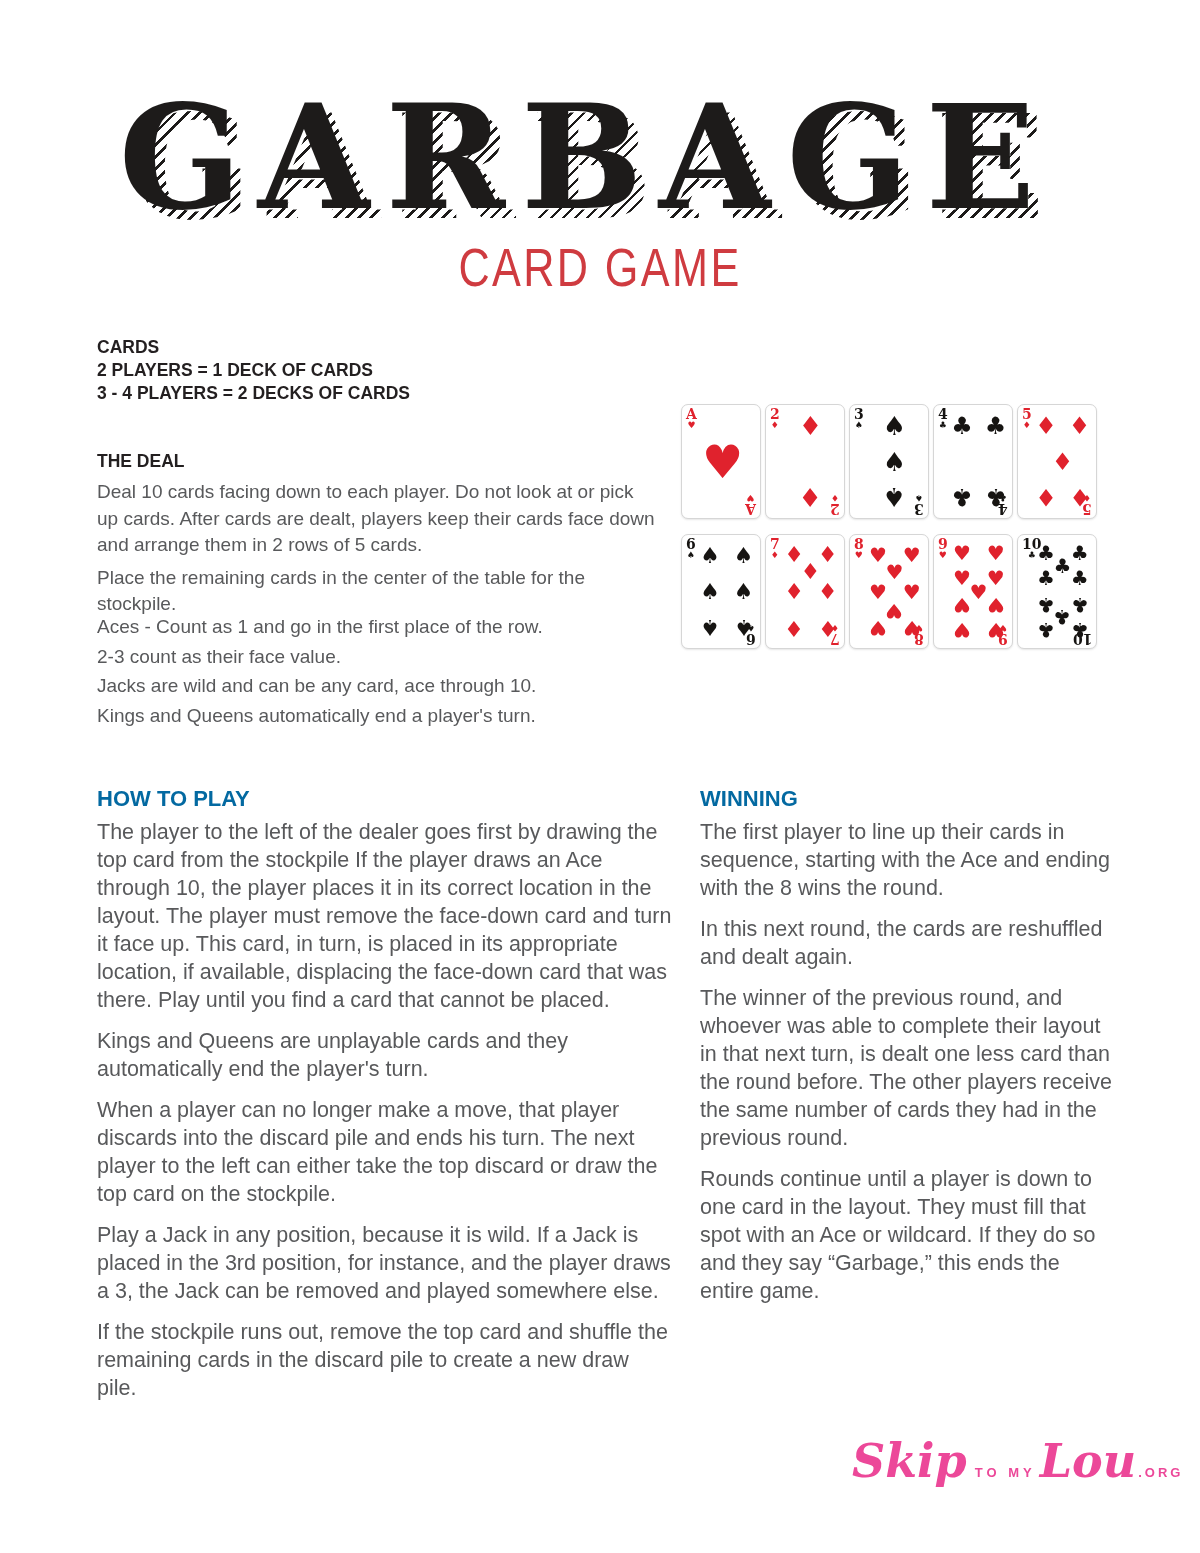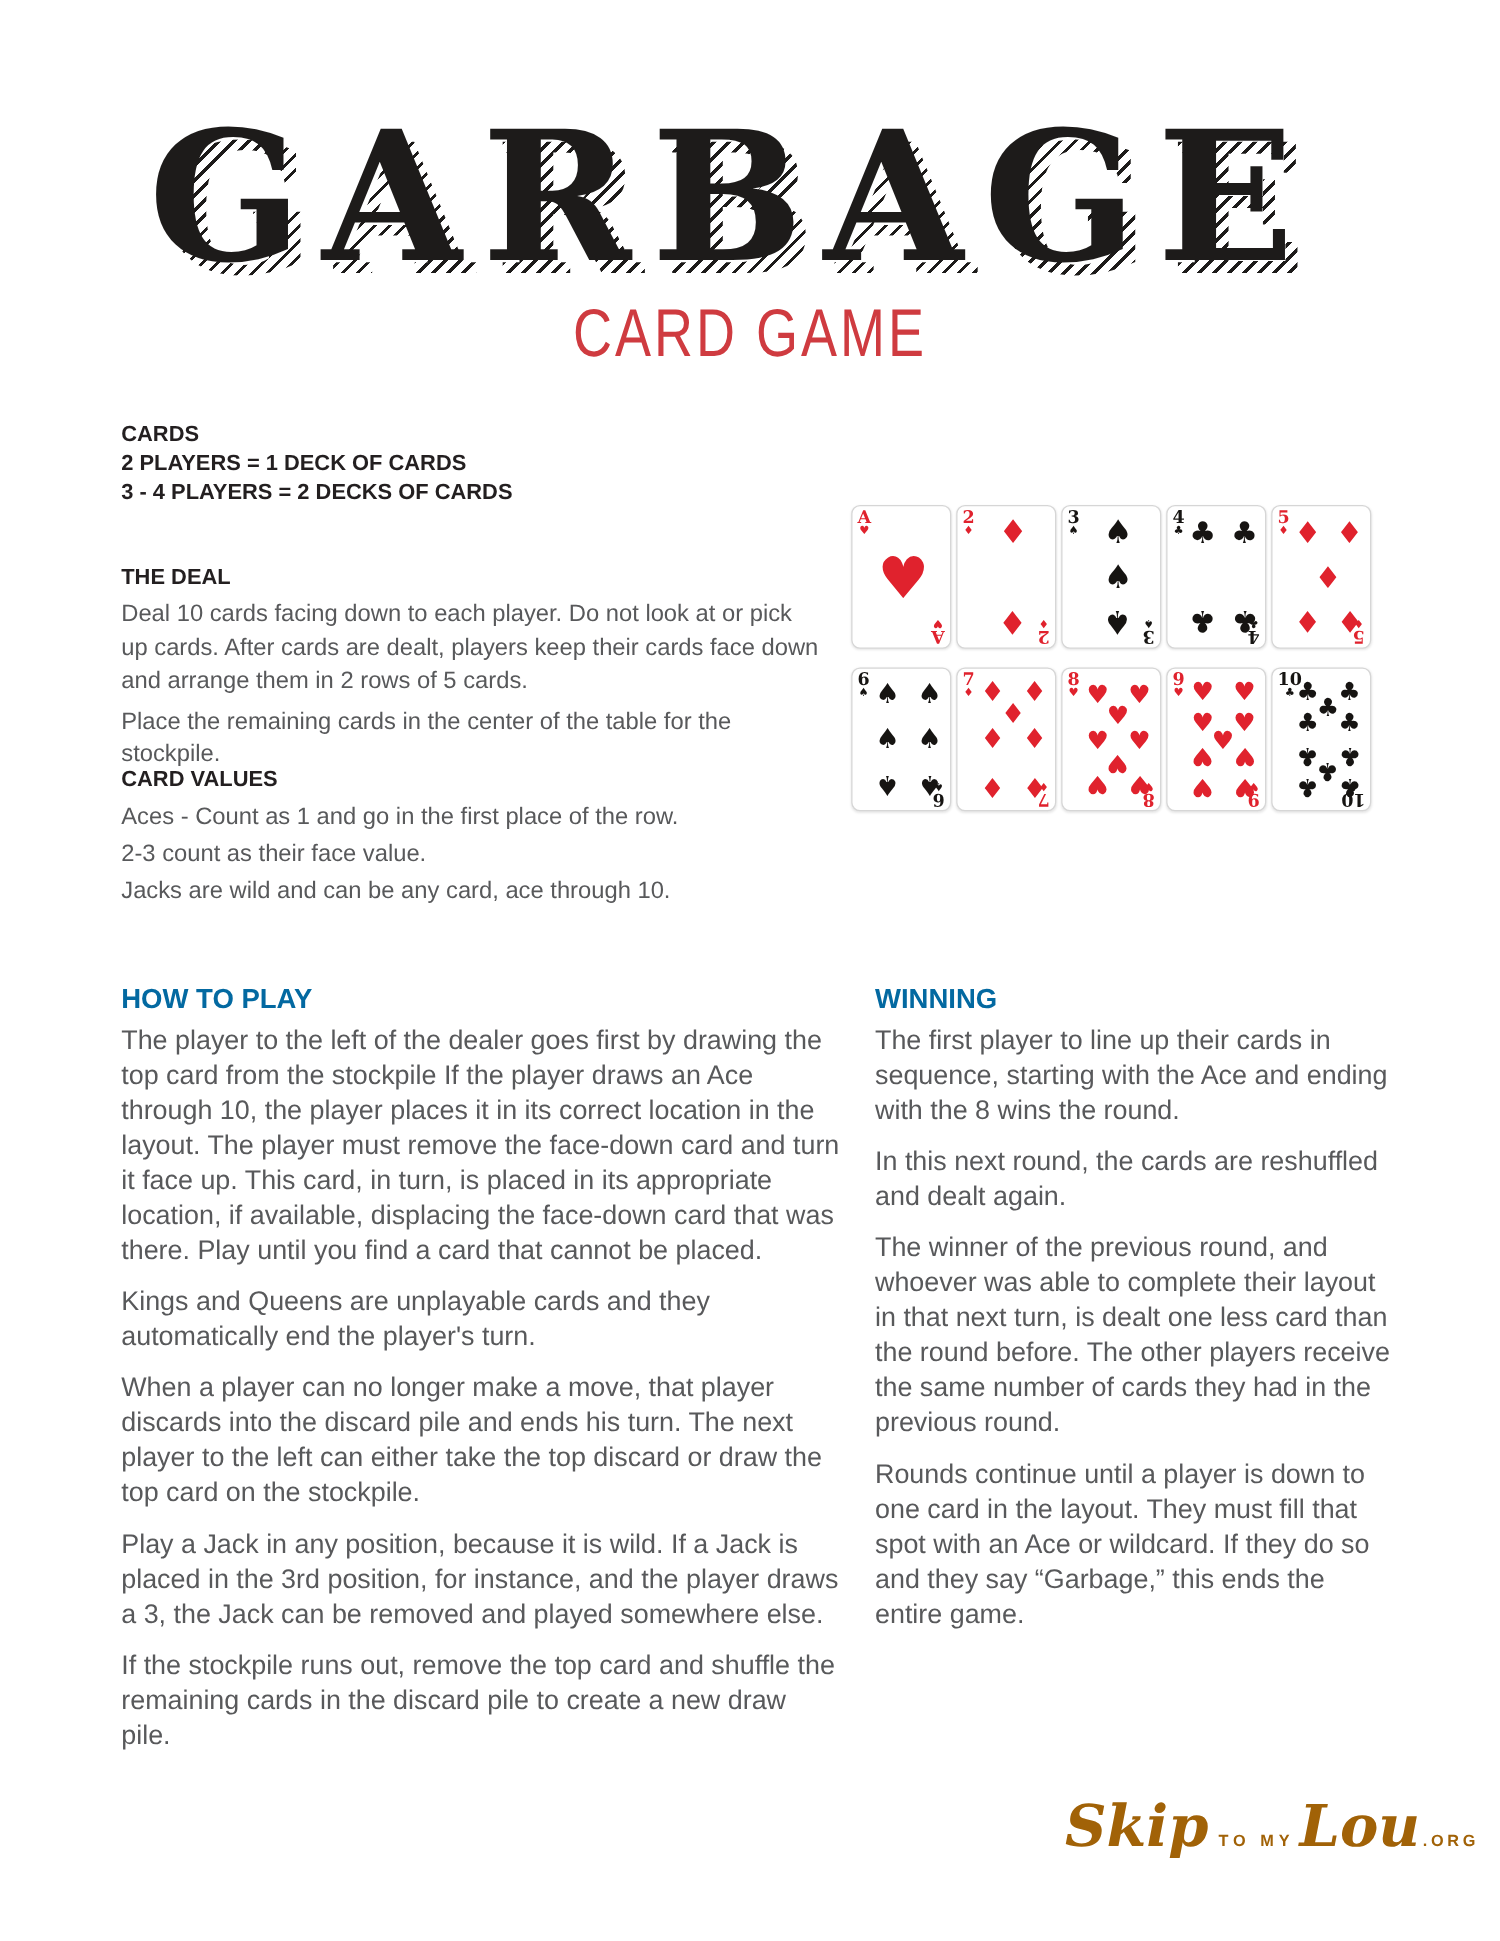"CARD VALUES" div.h-small { html: <div>CARD VALUES</div> -> none }
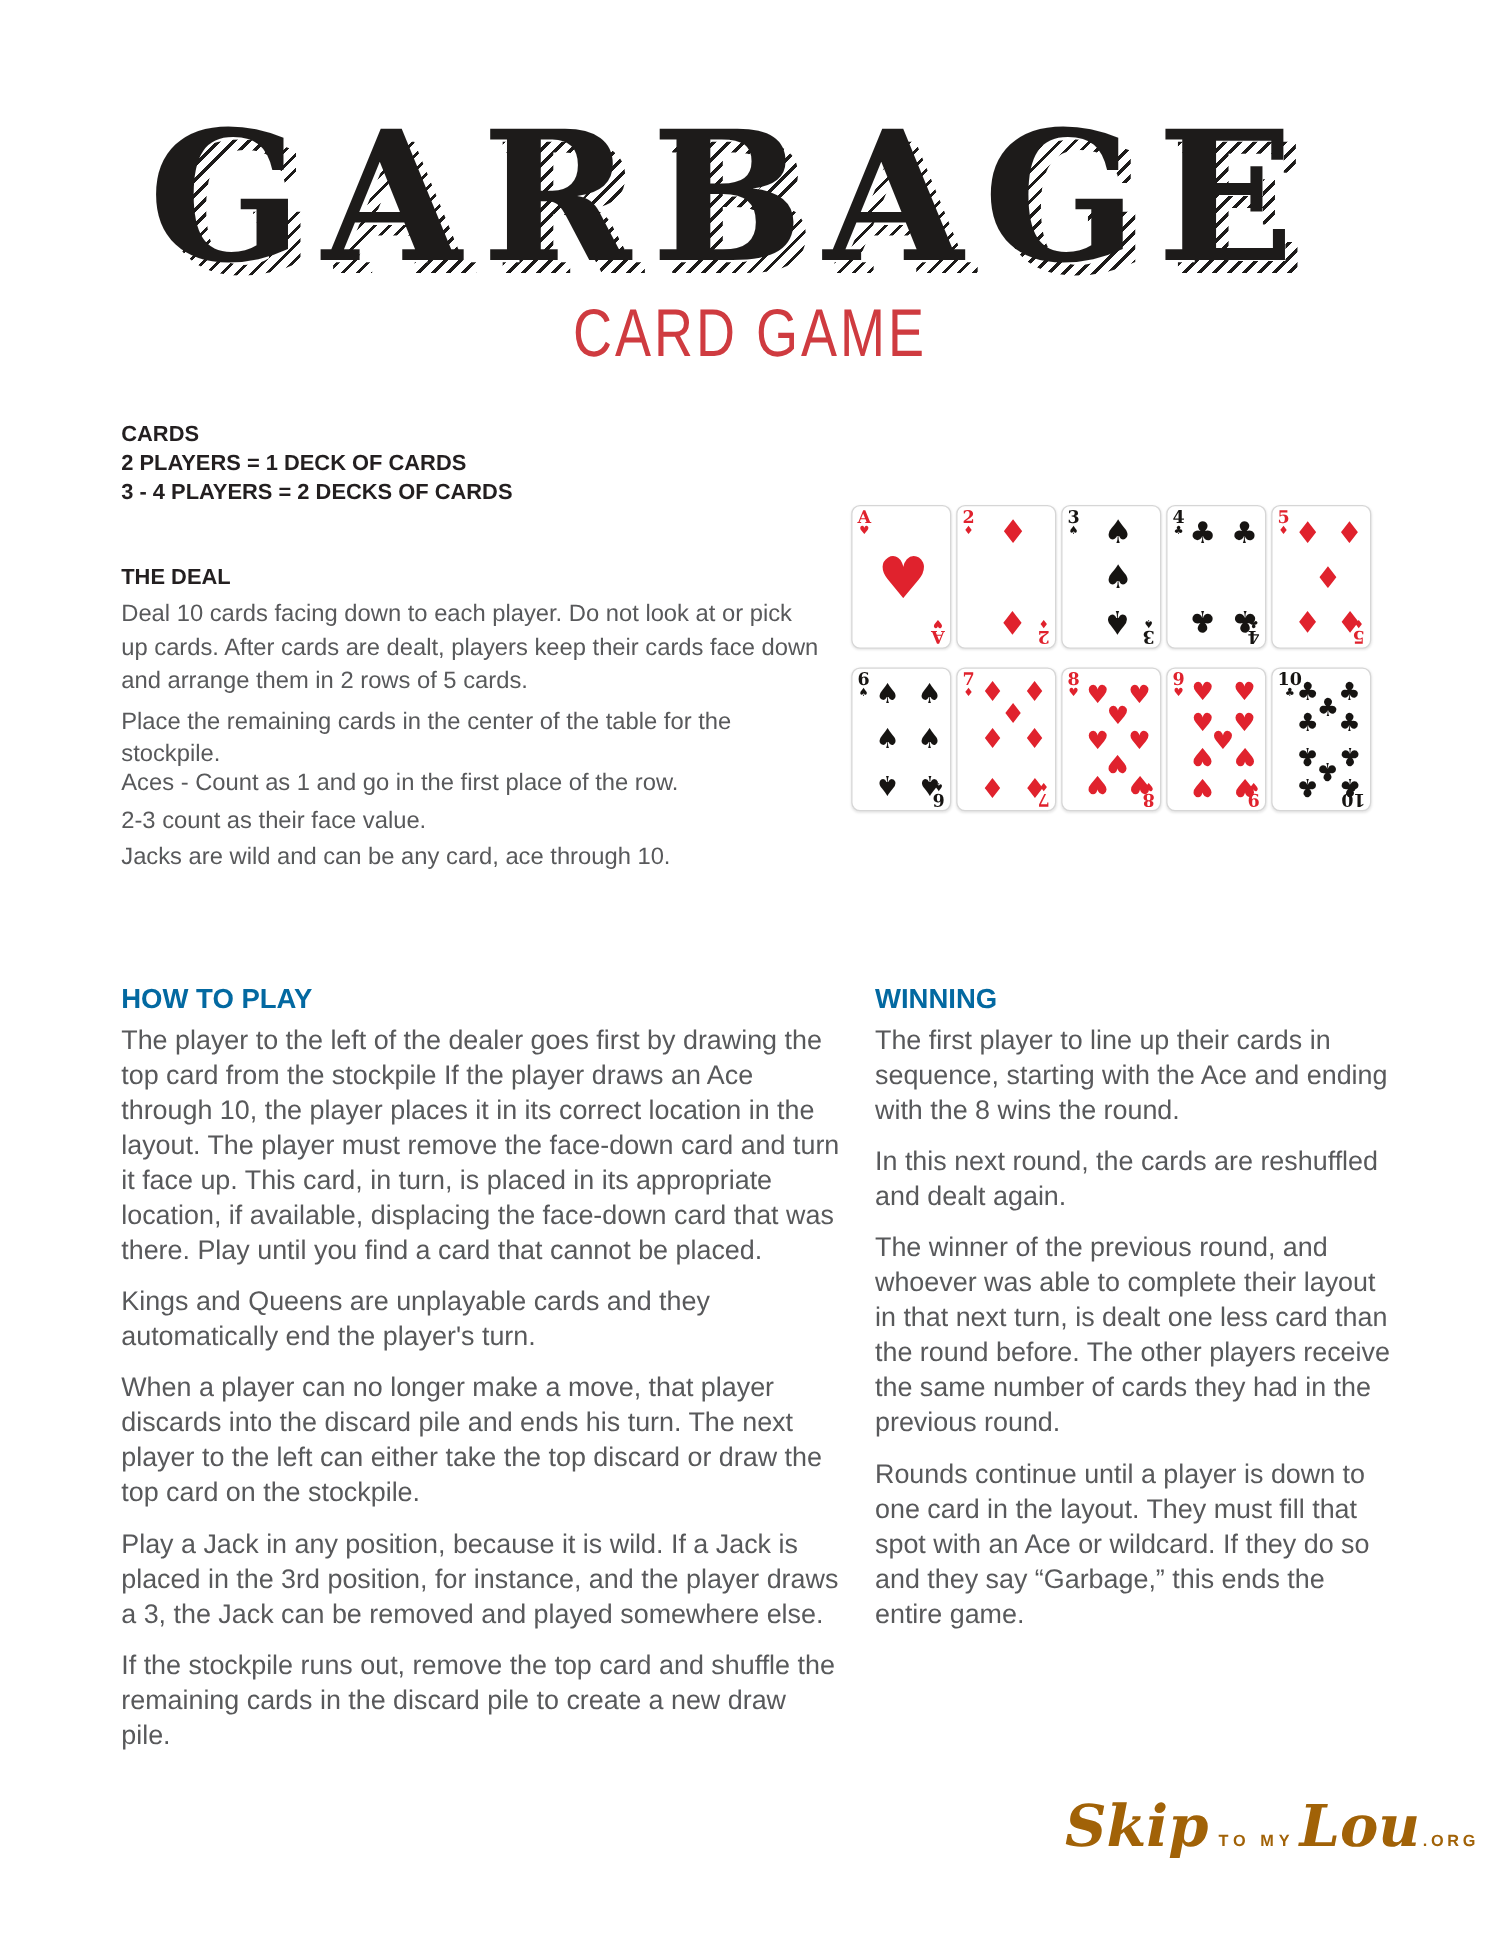"Kings and Queens automatically end" div.val-line { html: none -> <div>Kings and Queens automatically end a player's turn.</div> }
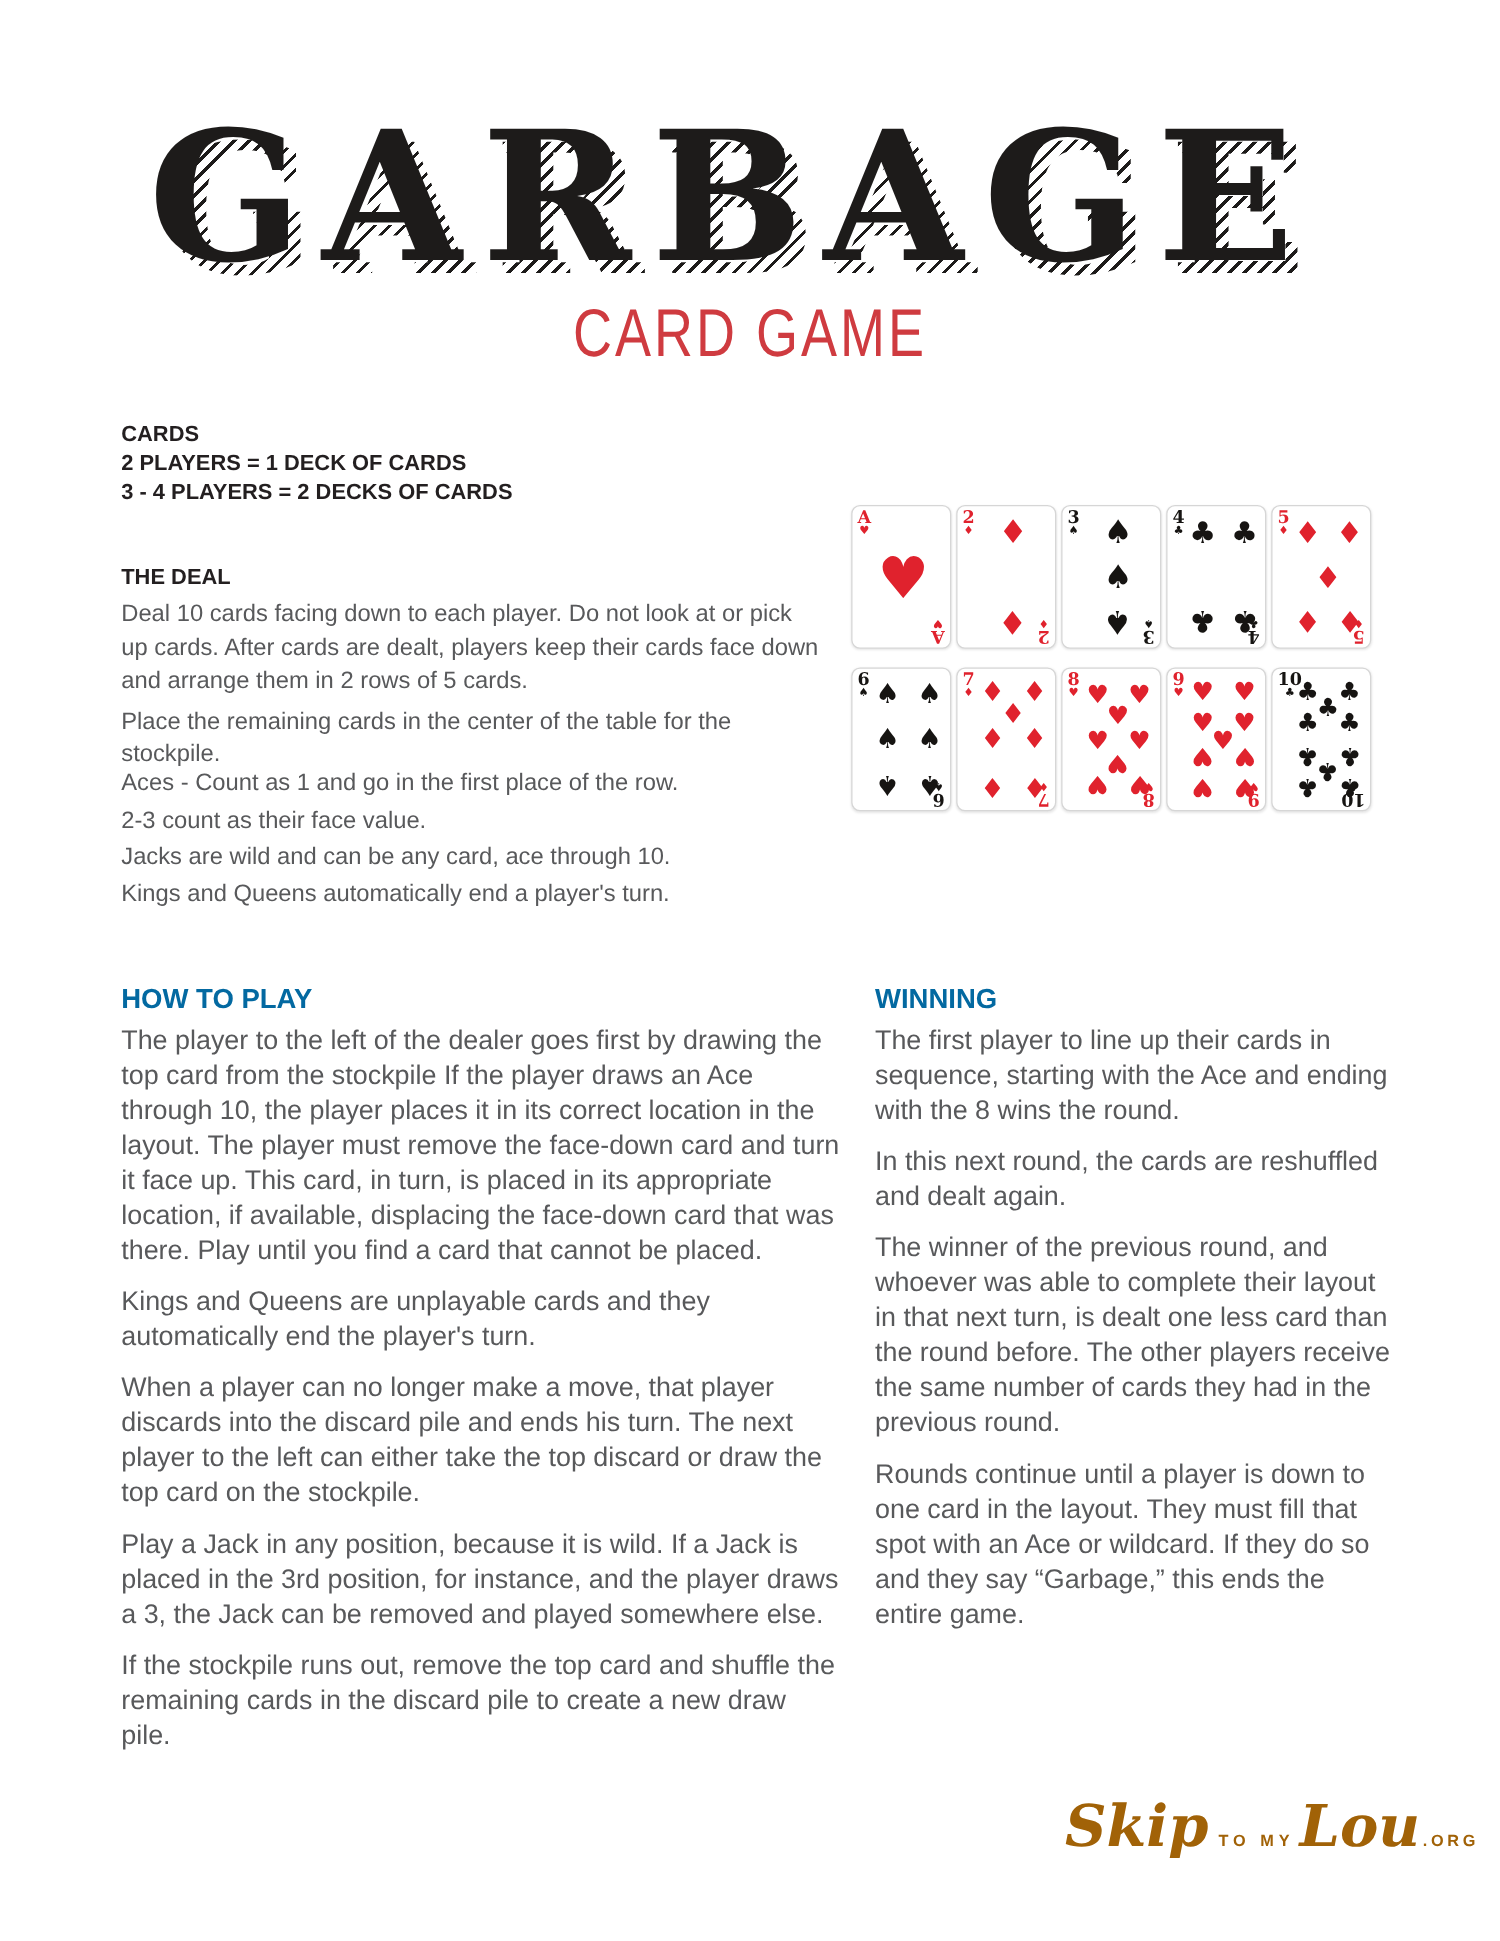"Skip" .logo { color: #a16207 -> #ec4899 }
